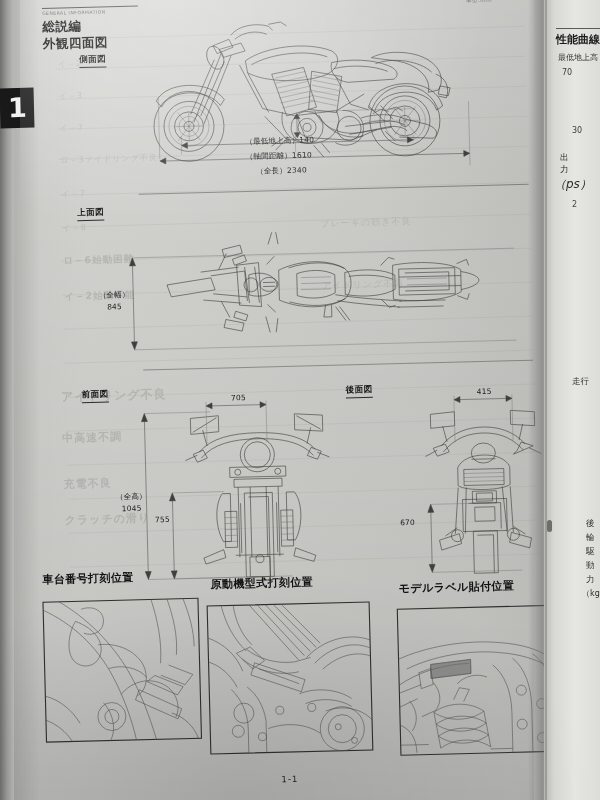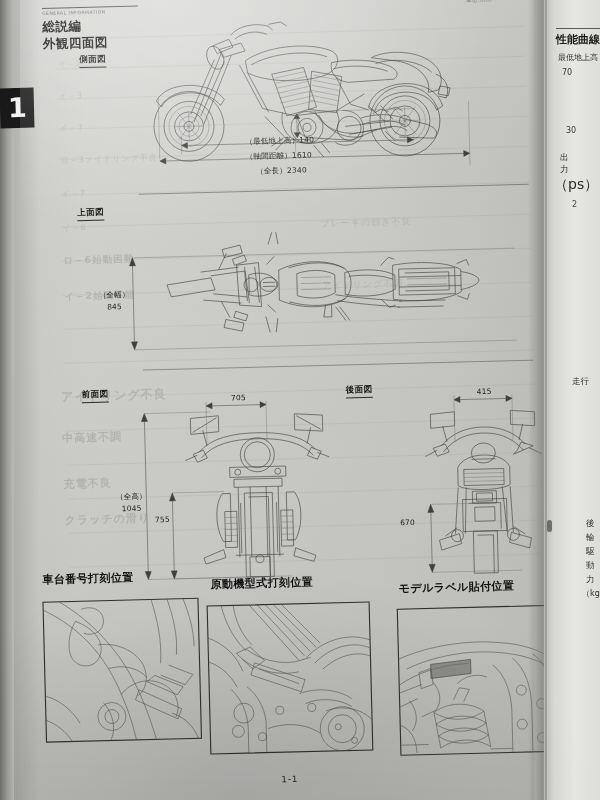"30" div { left: 22px -> 28px }
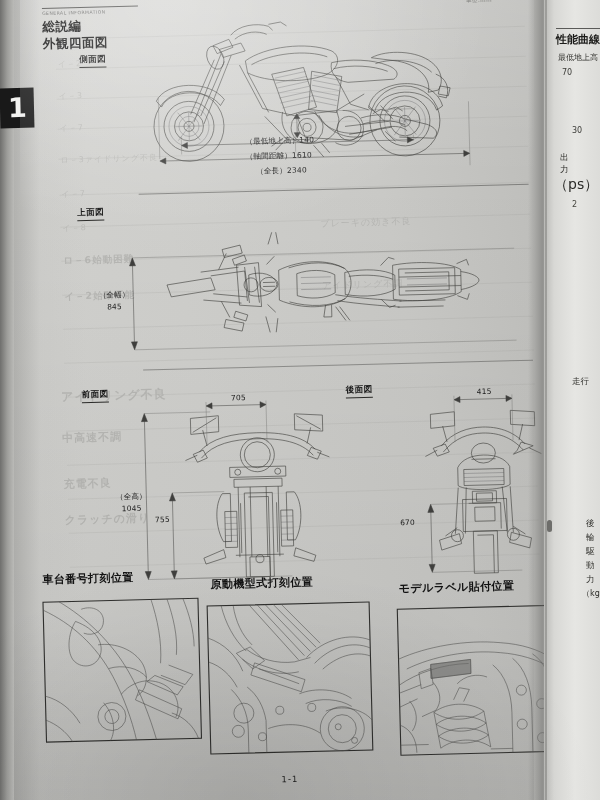"（ps）" div { font-size: 14px -> 12px; font-style: none -> italic }
